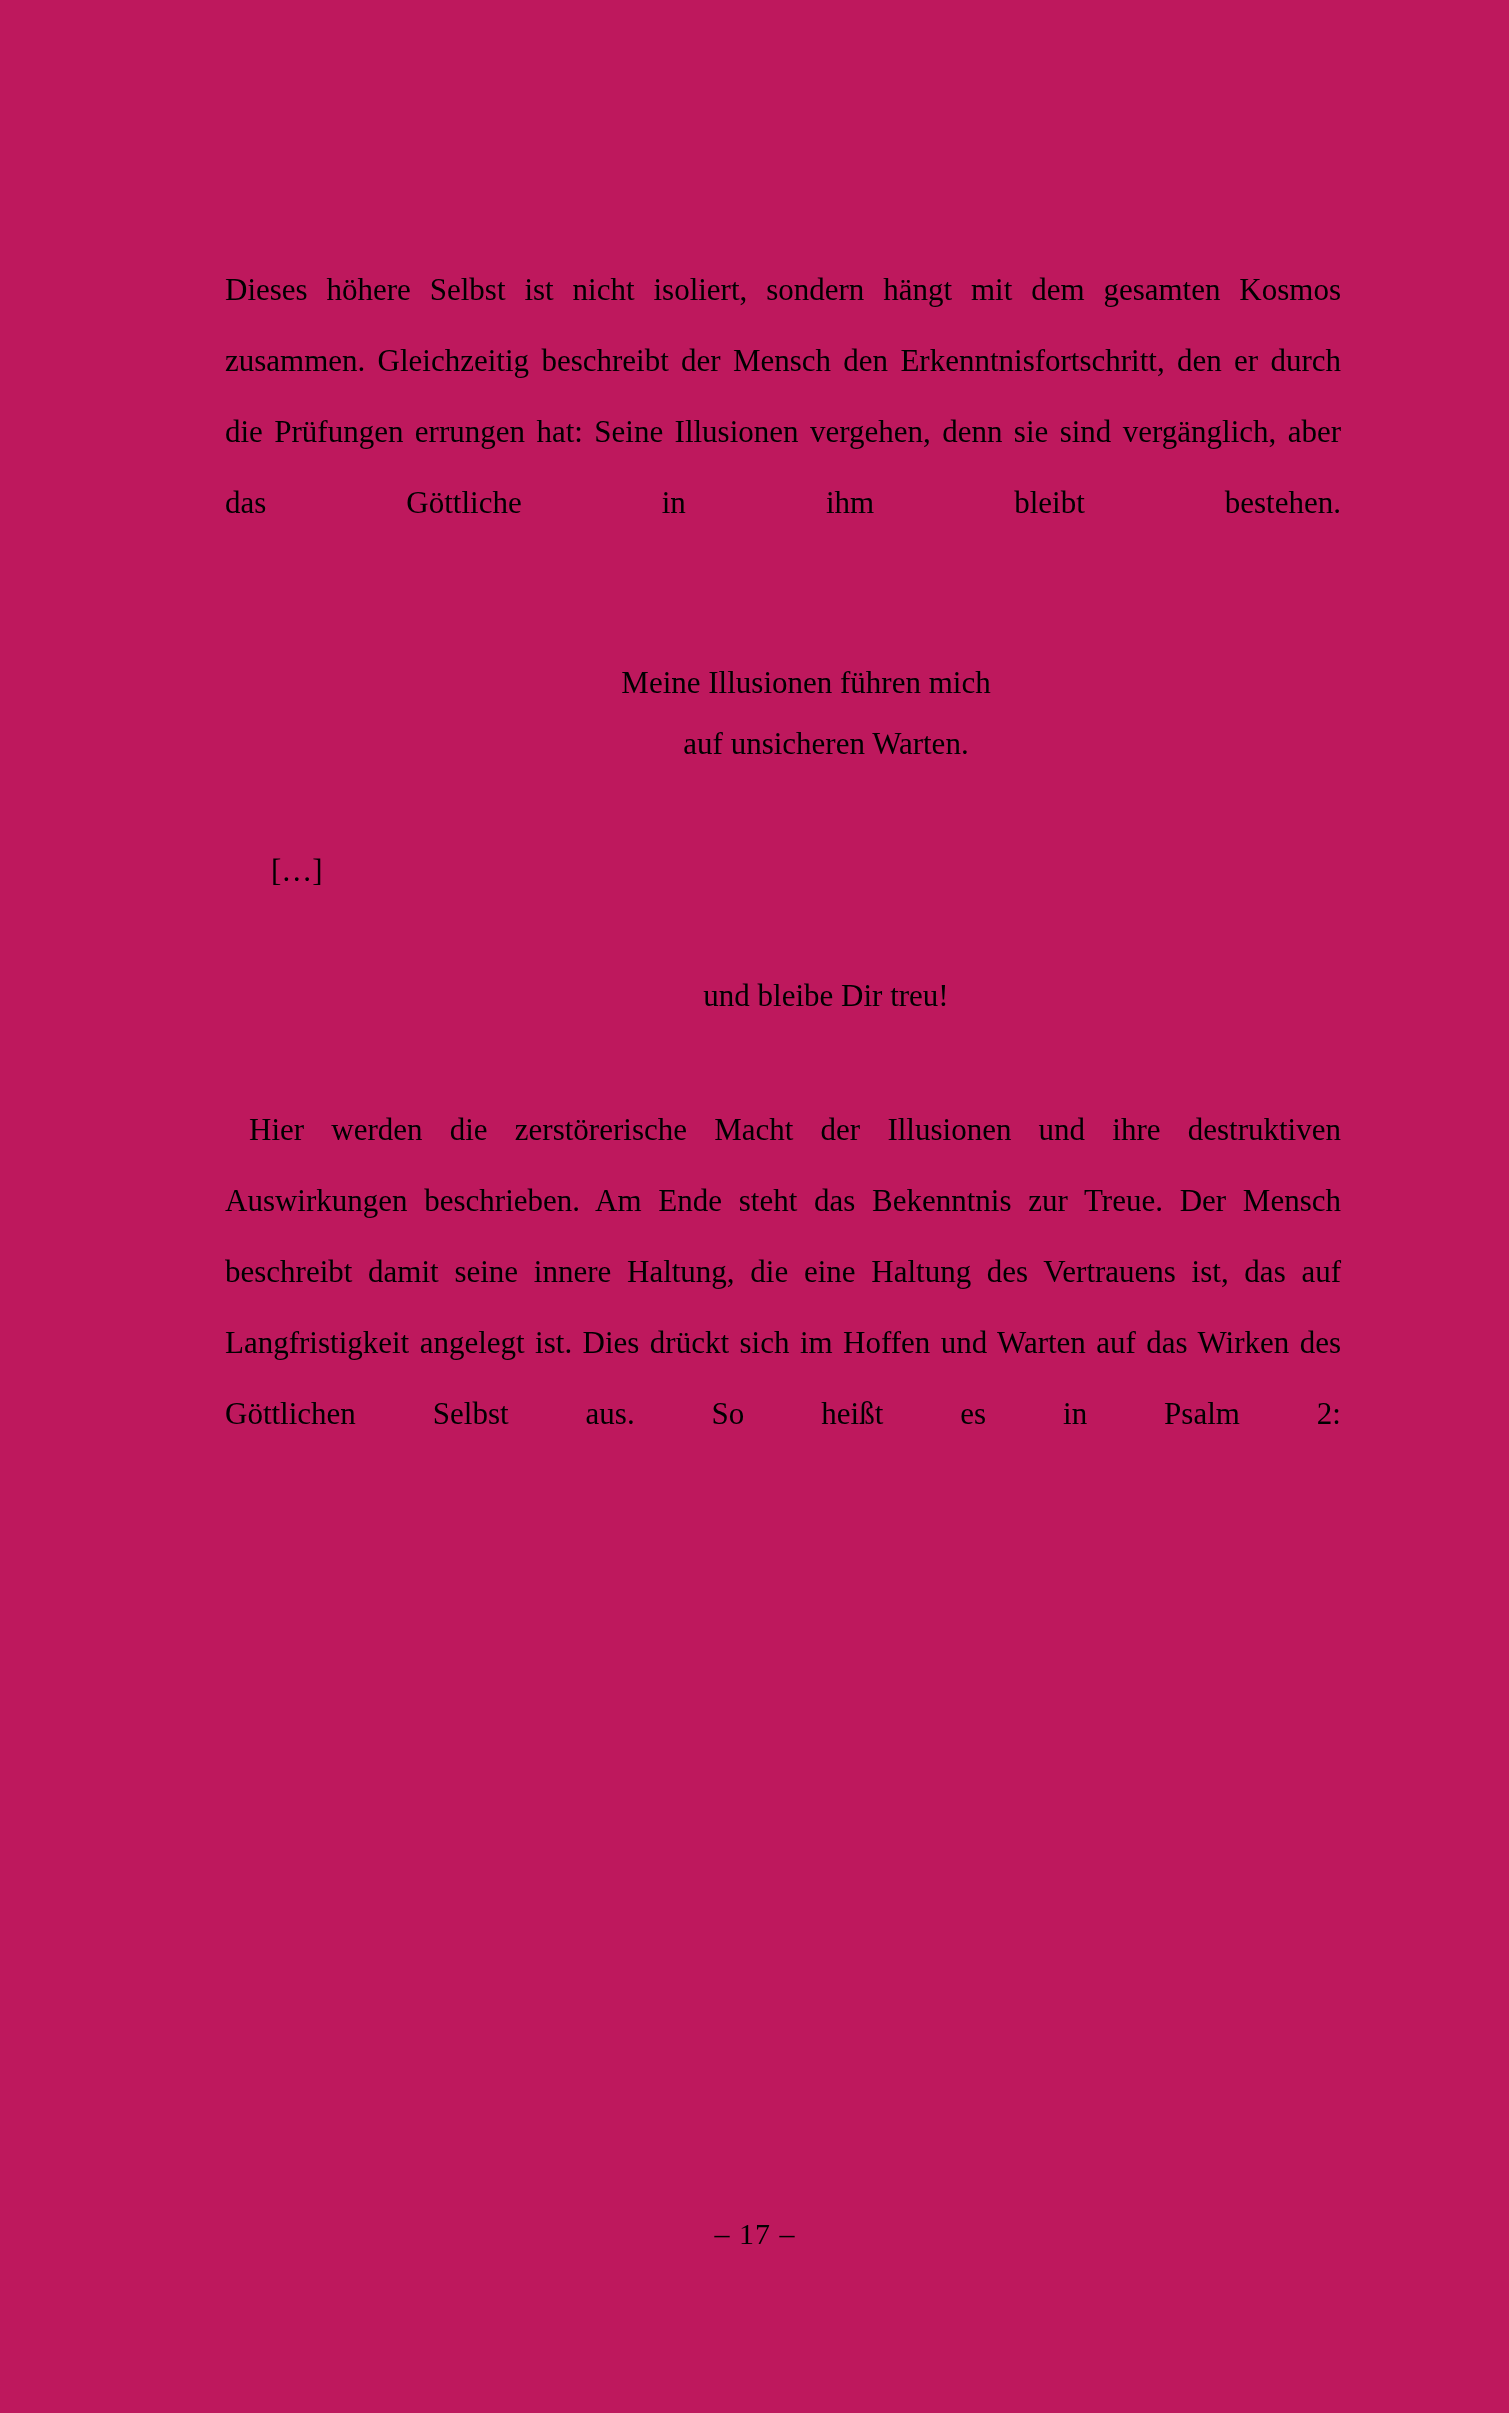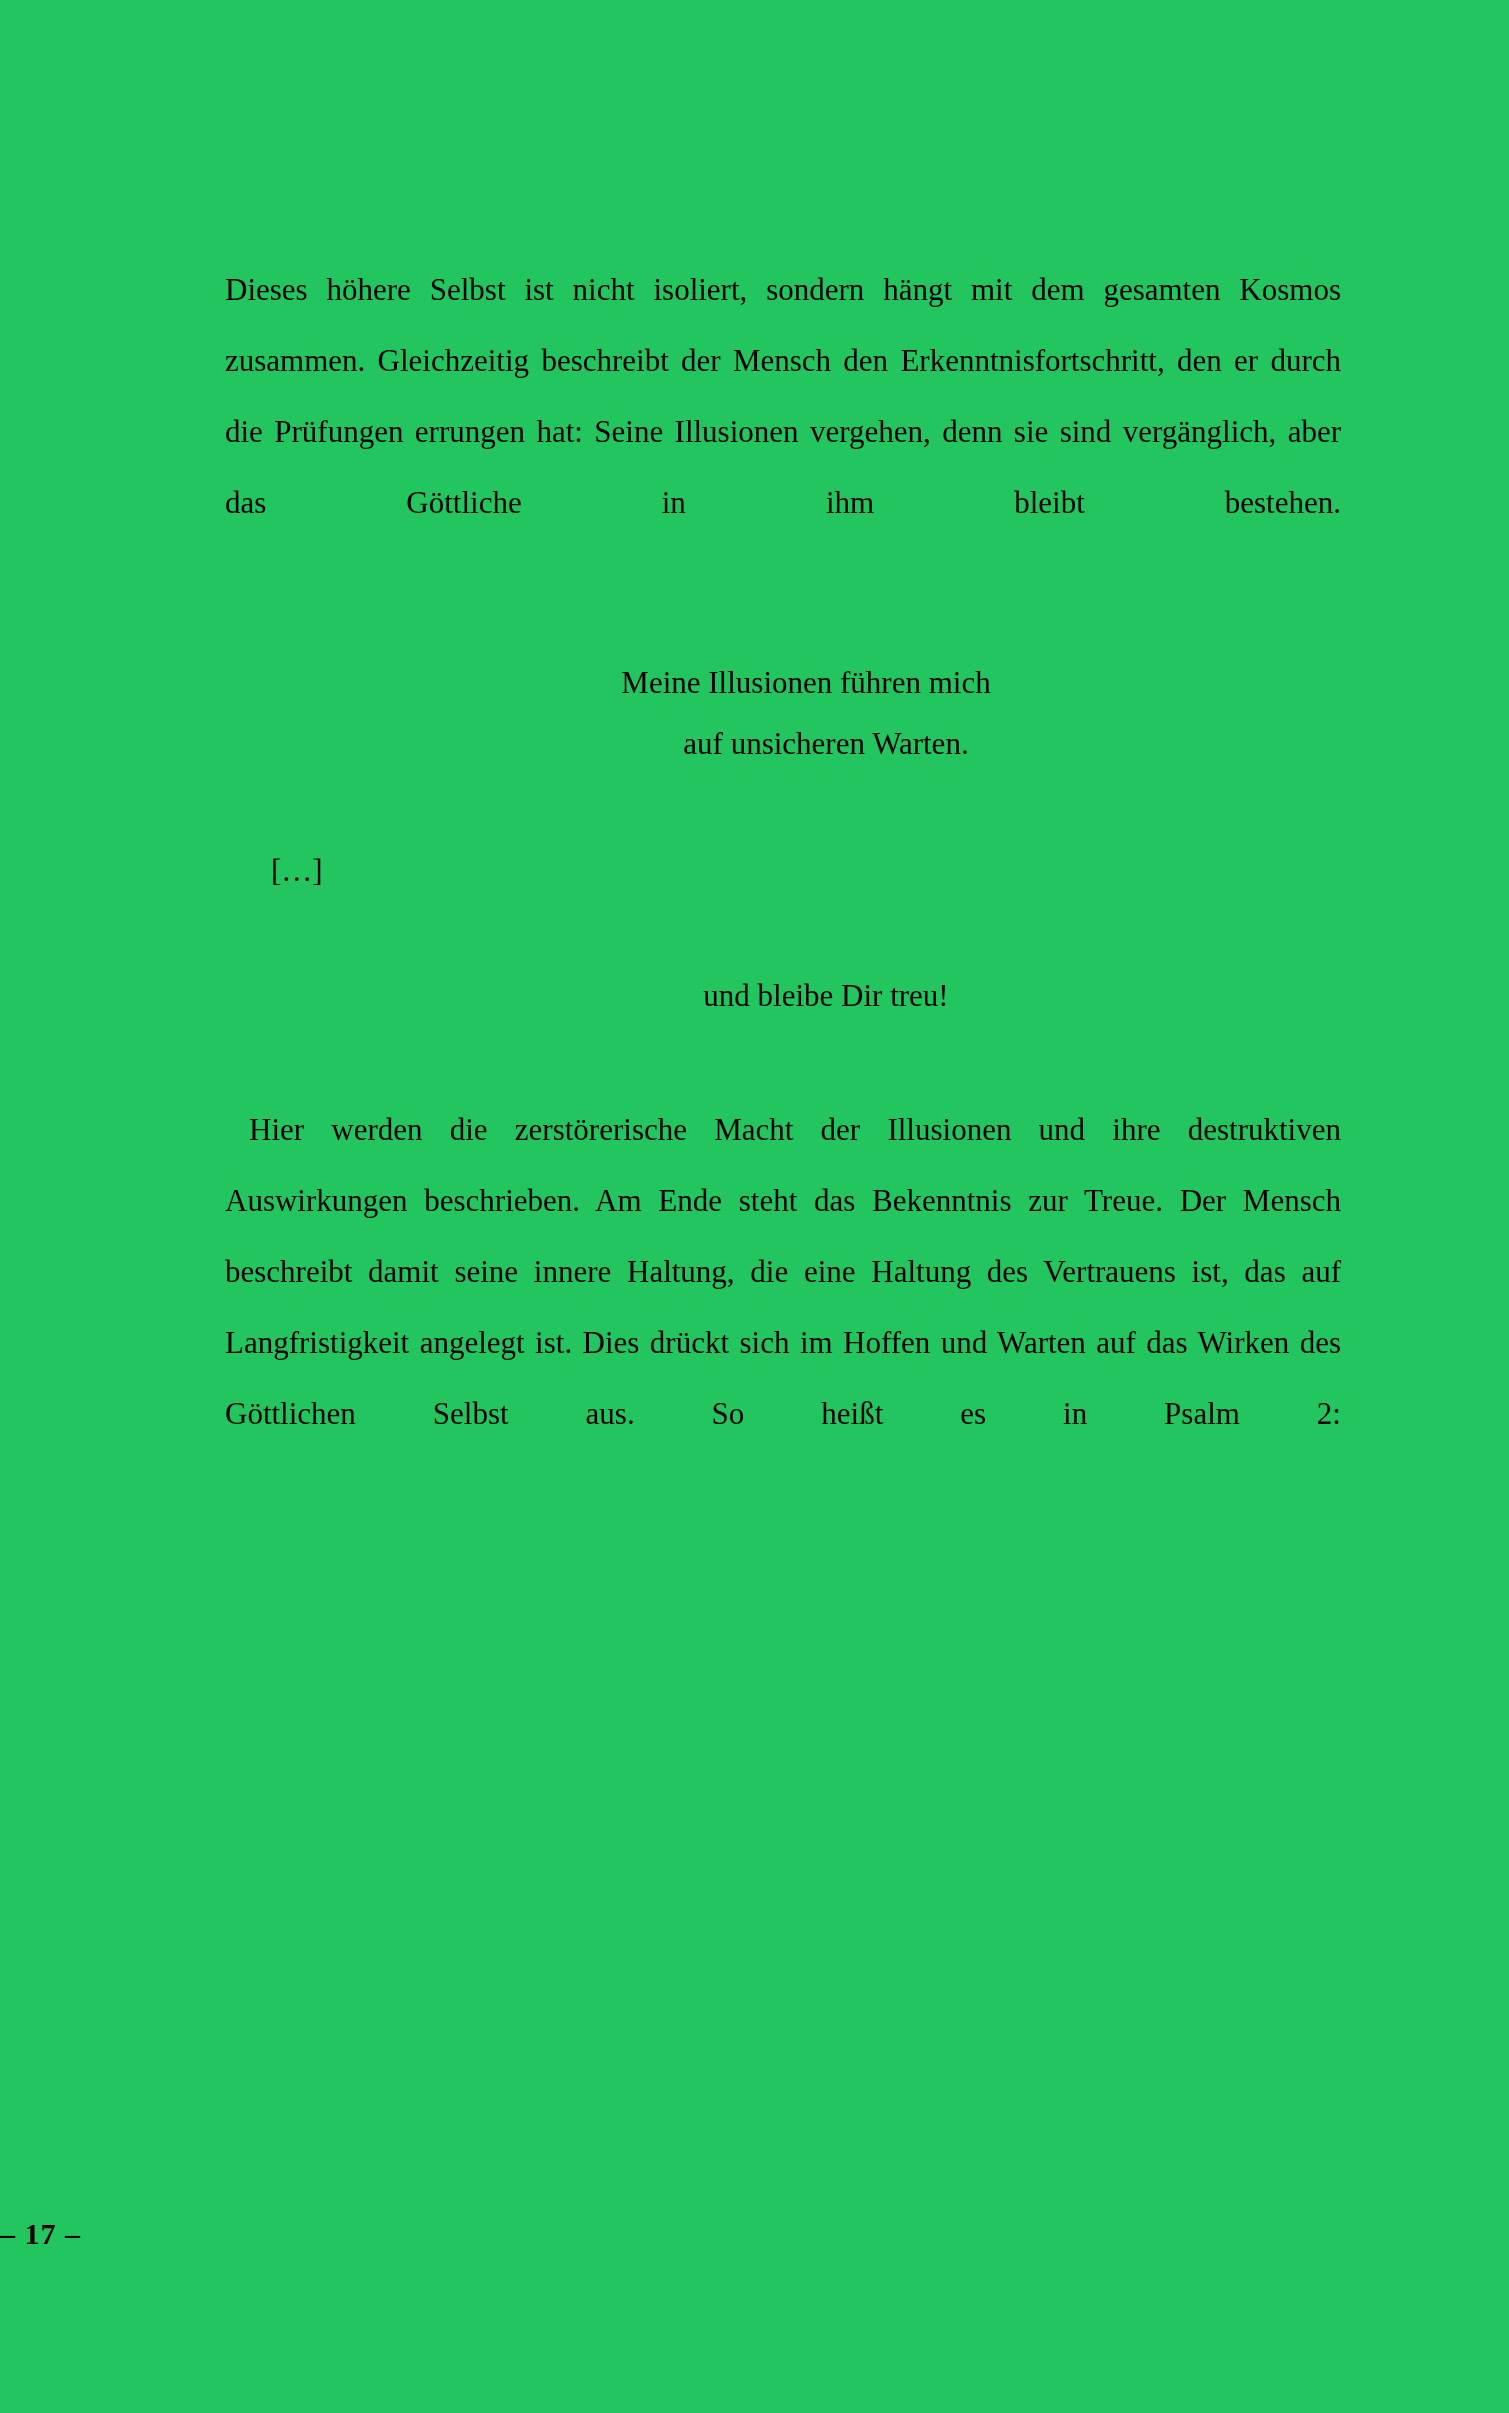"Dieses höhere Selbst ist nicht" .page { background: #22c55e -> #be185d }
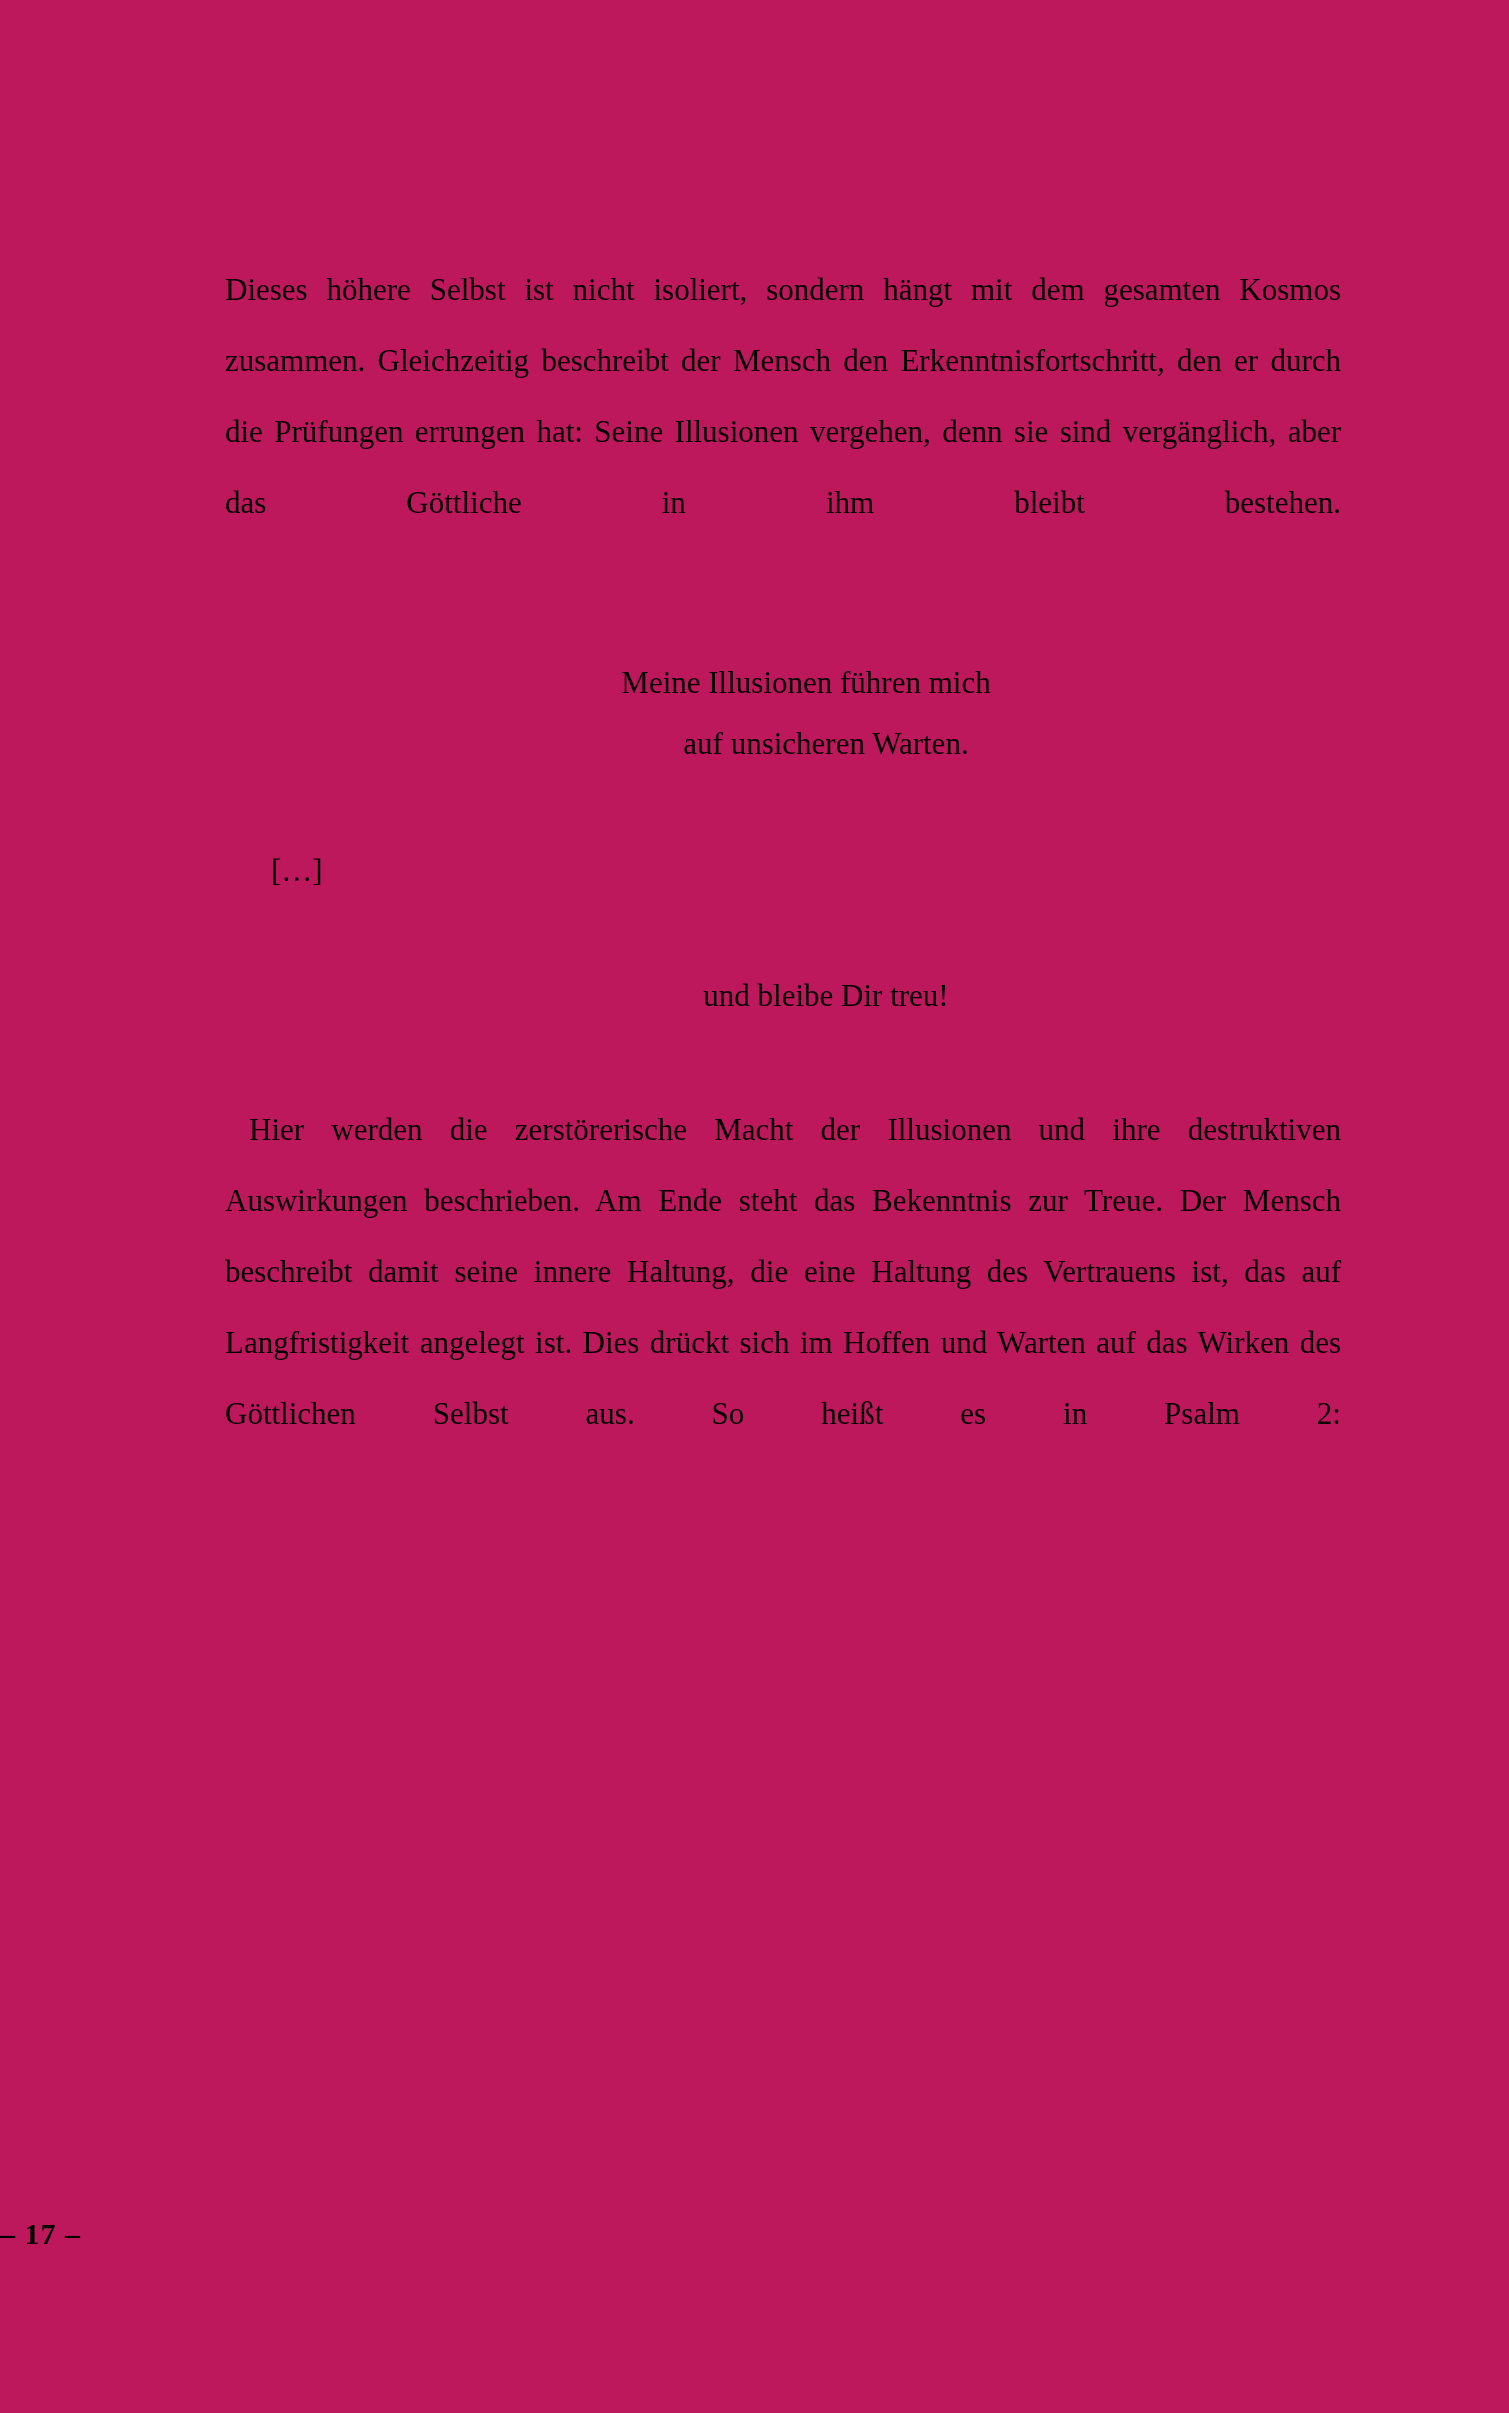"– 17 –" .folio { font-weight: bold -> none; text-align: none -> center }
